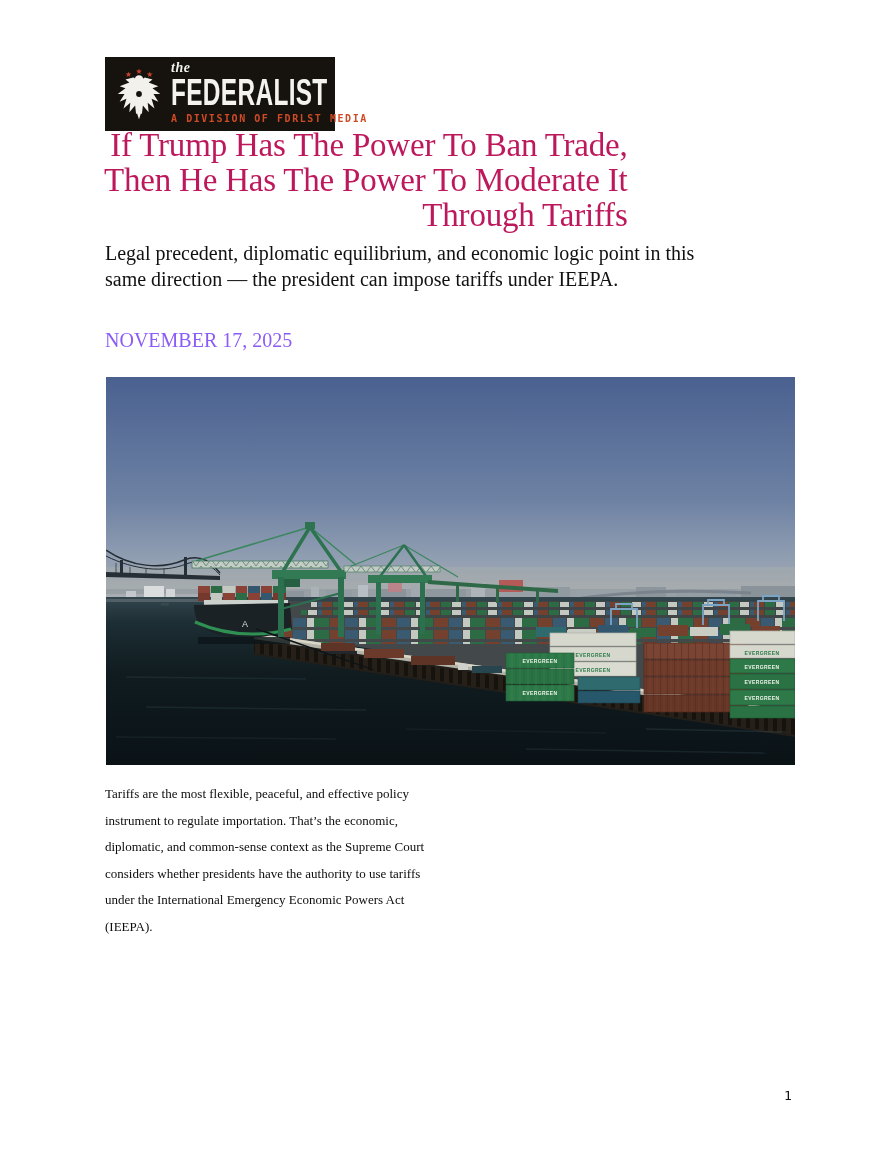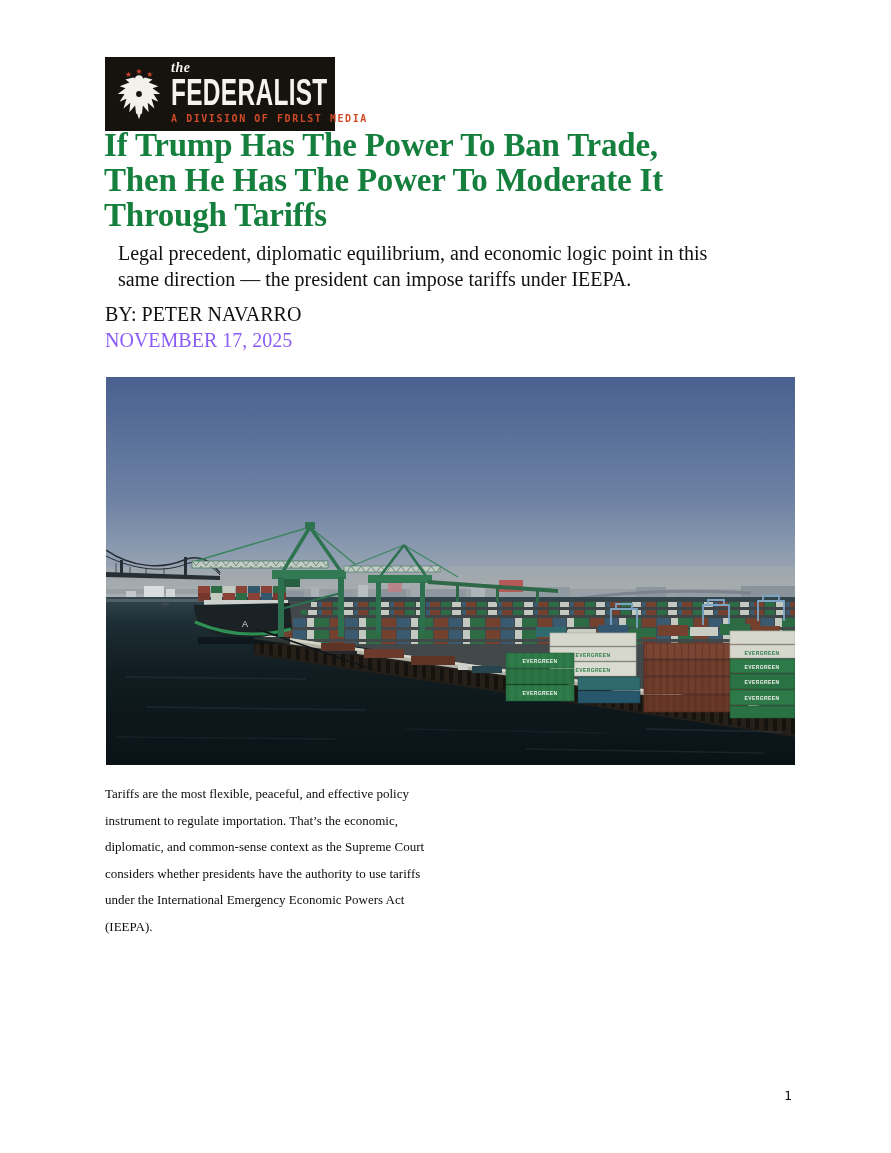"If Trump Has The Power" .headline { color: #15803d -> #be185d; font-weight: 700 -> 400; text-align: none -> right }
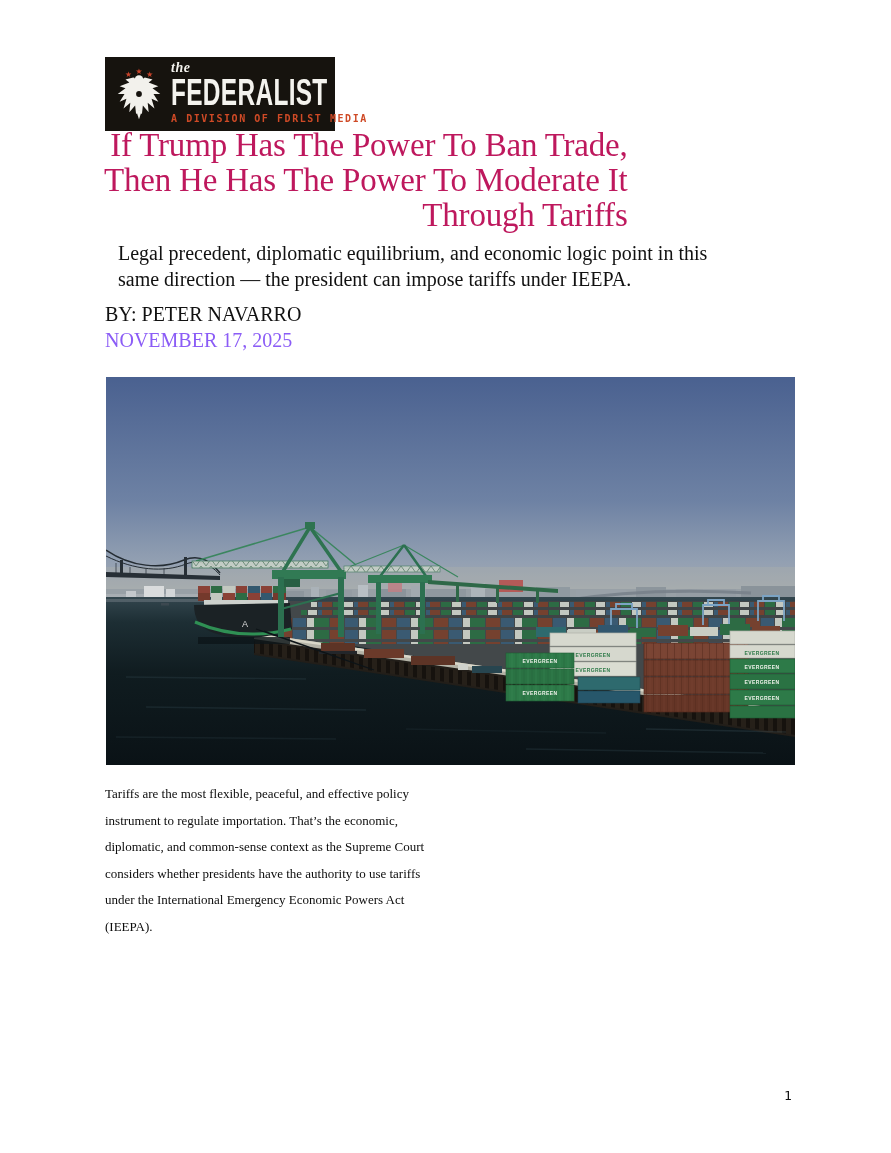"Legal precedent, diplomatic equilibrium," .subtitle { left: 118px -> 105px }
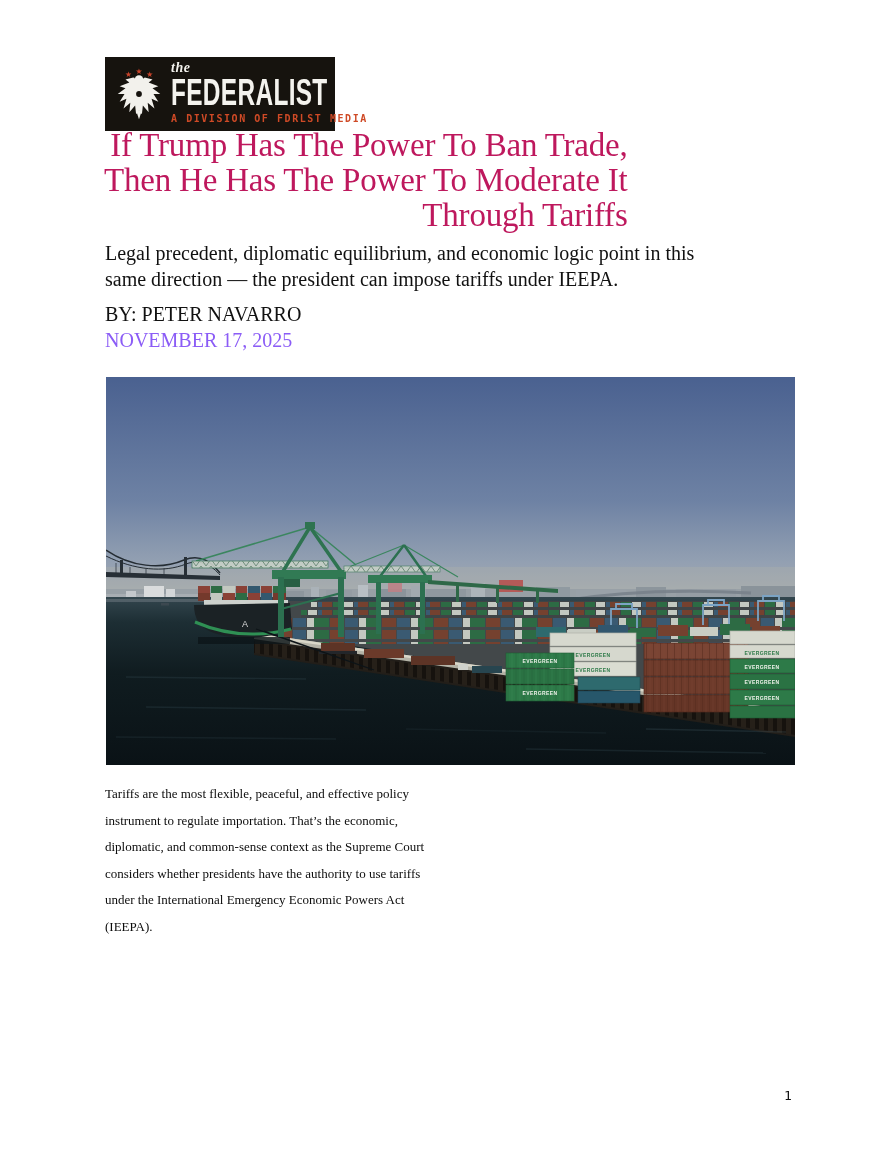"BY: PETER NAVARRO" div.byline { html: <div>BY: PETER NAVARRO</div> -> none }
